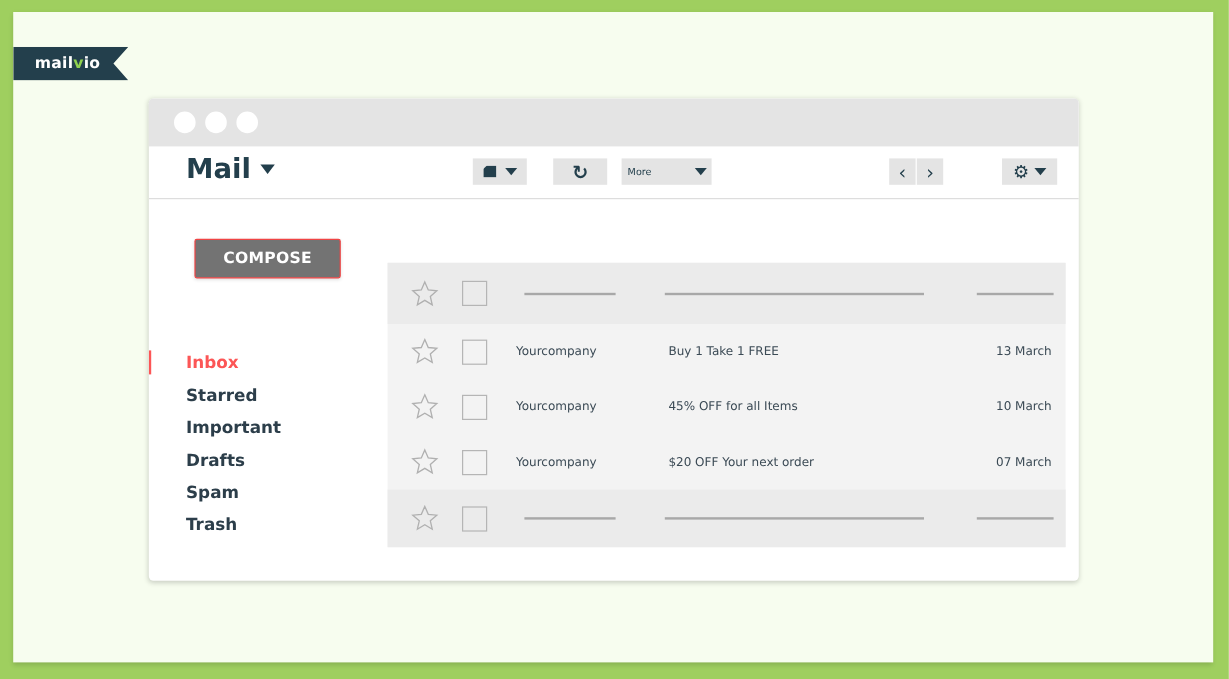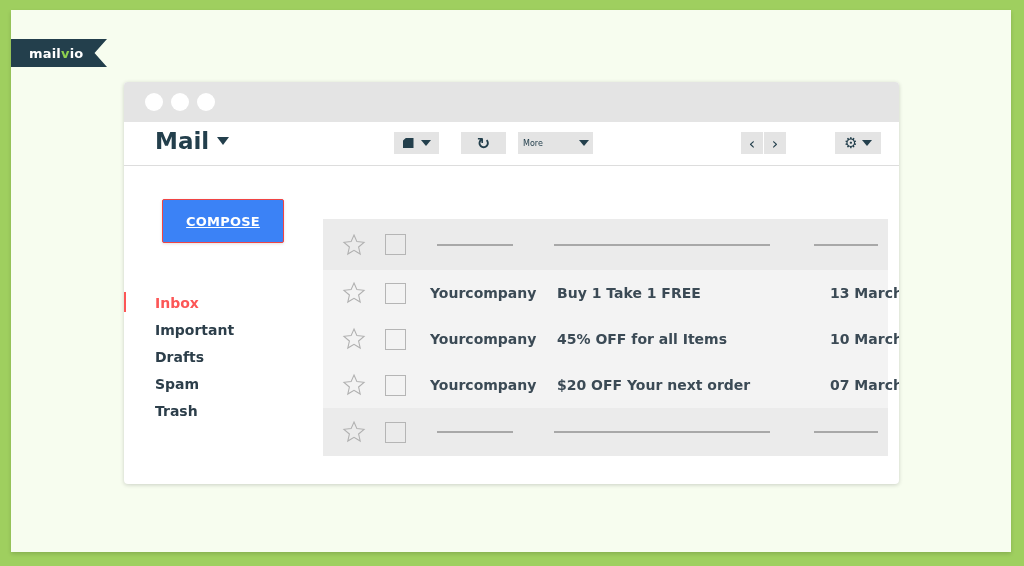"COMPOSE" .compose { background: #3b82f6 -> #737373; height: 44px -> 33px; text-decoration: underline -> none }
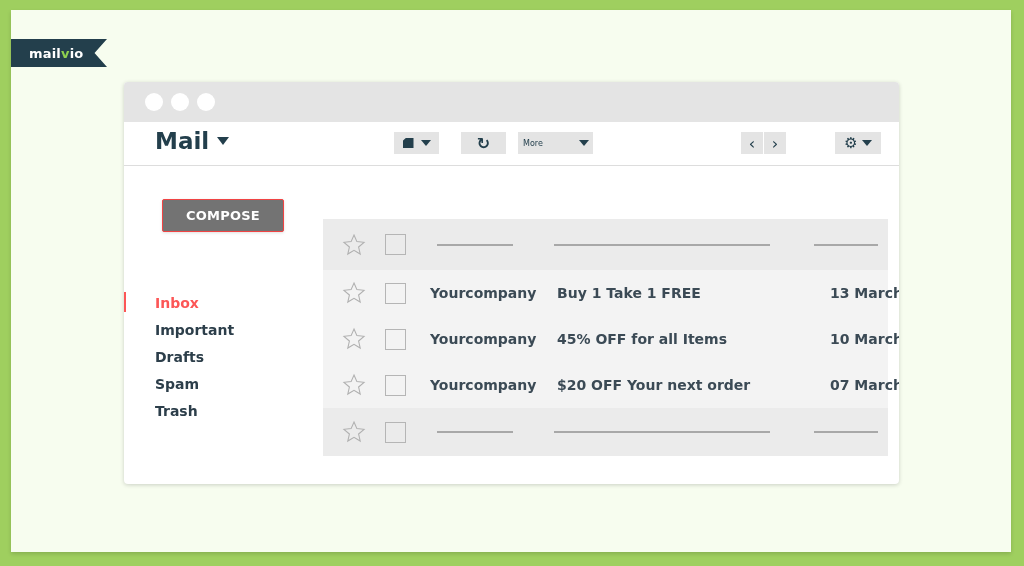"Yourcompany" .cell { font-size: 14px -> 10px; font-weight: bold -> normal }
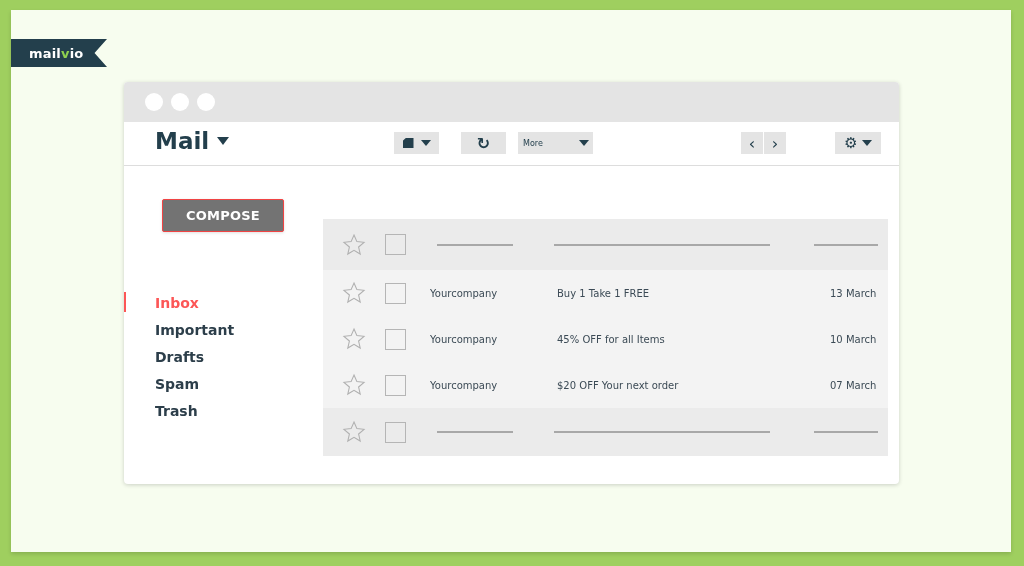"Starred" div.nav-item { html: none -> <div>Starred</div> }
